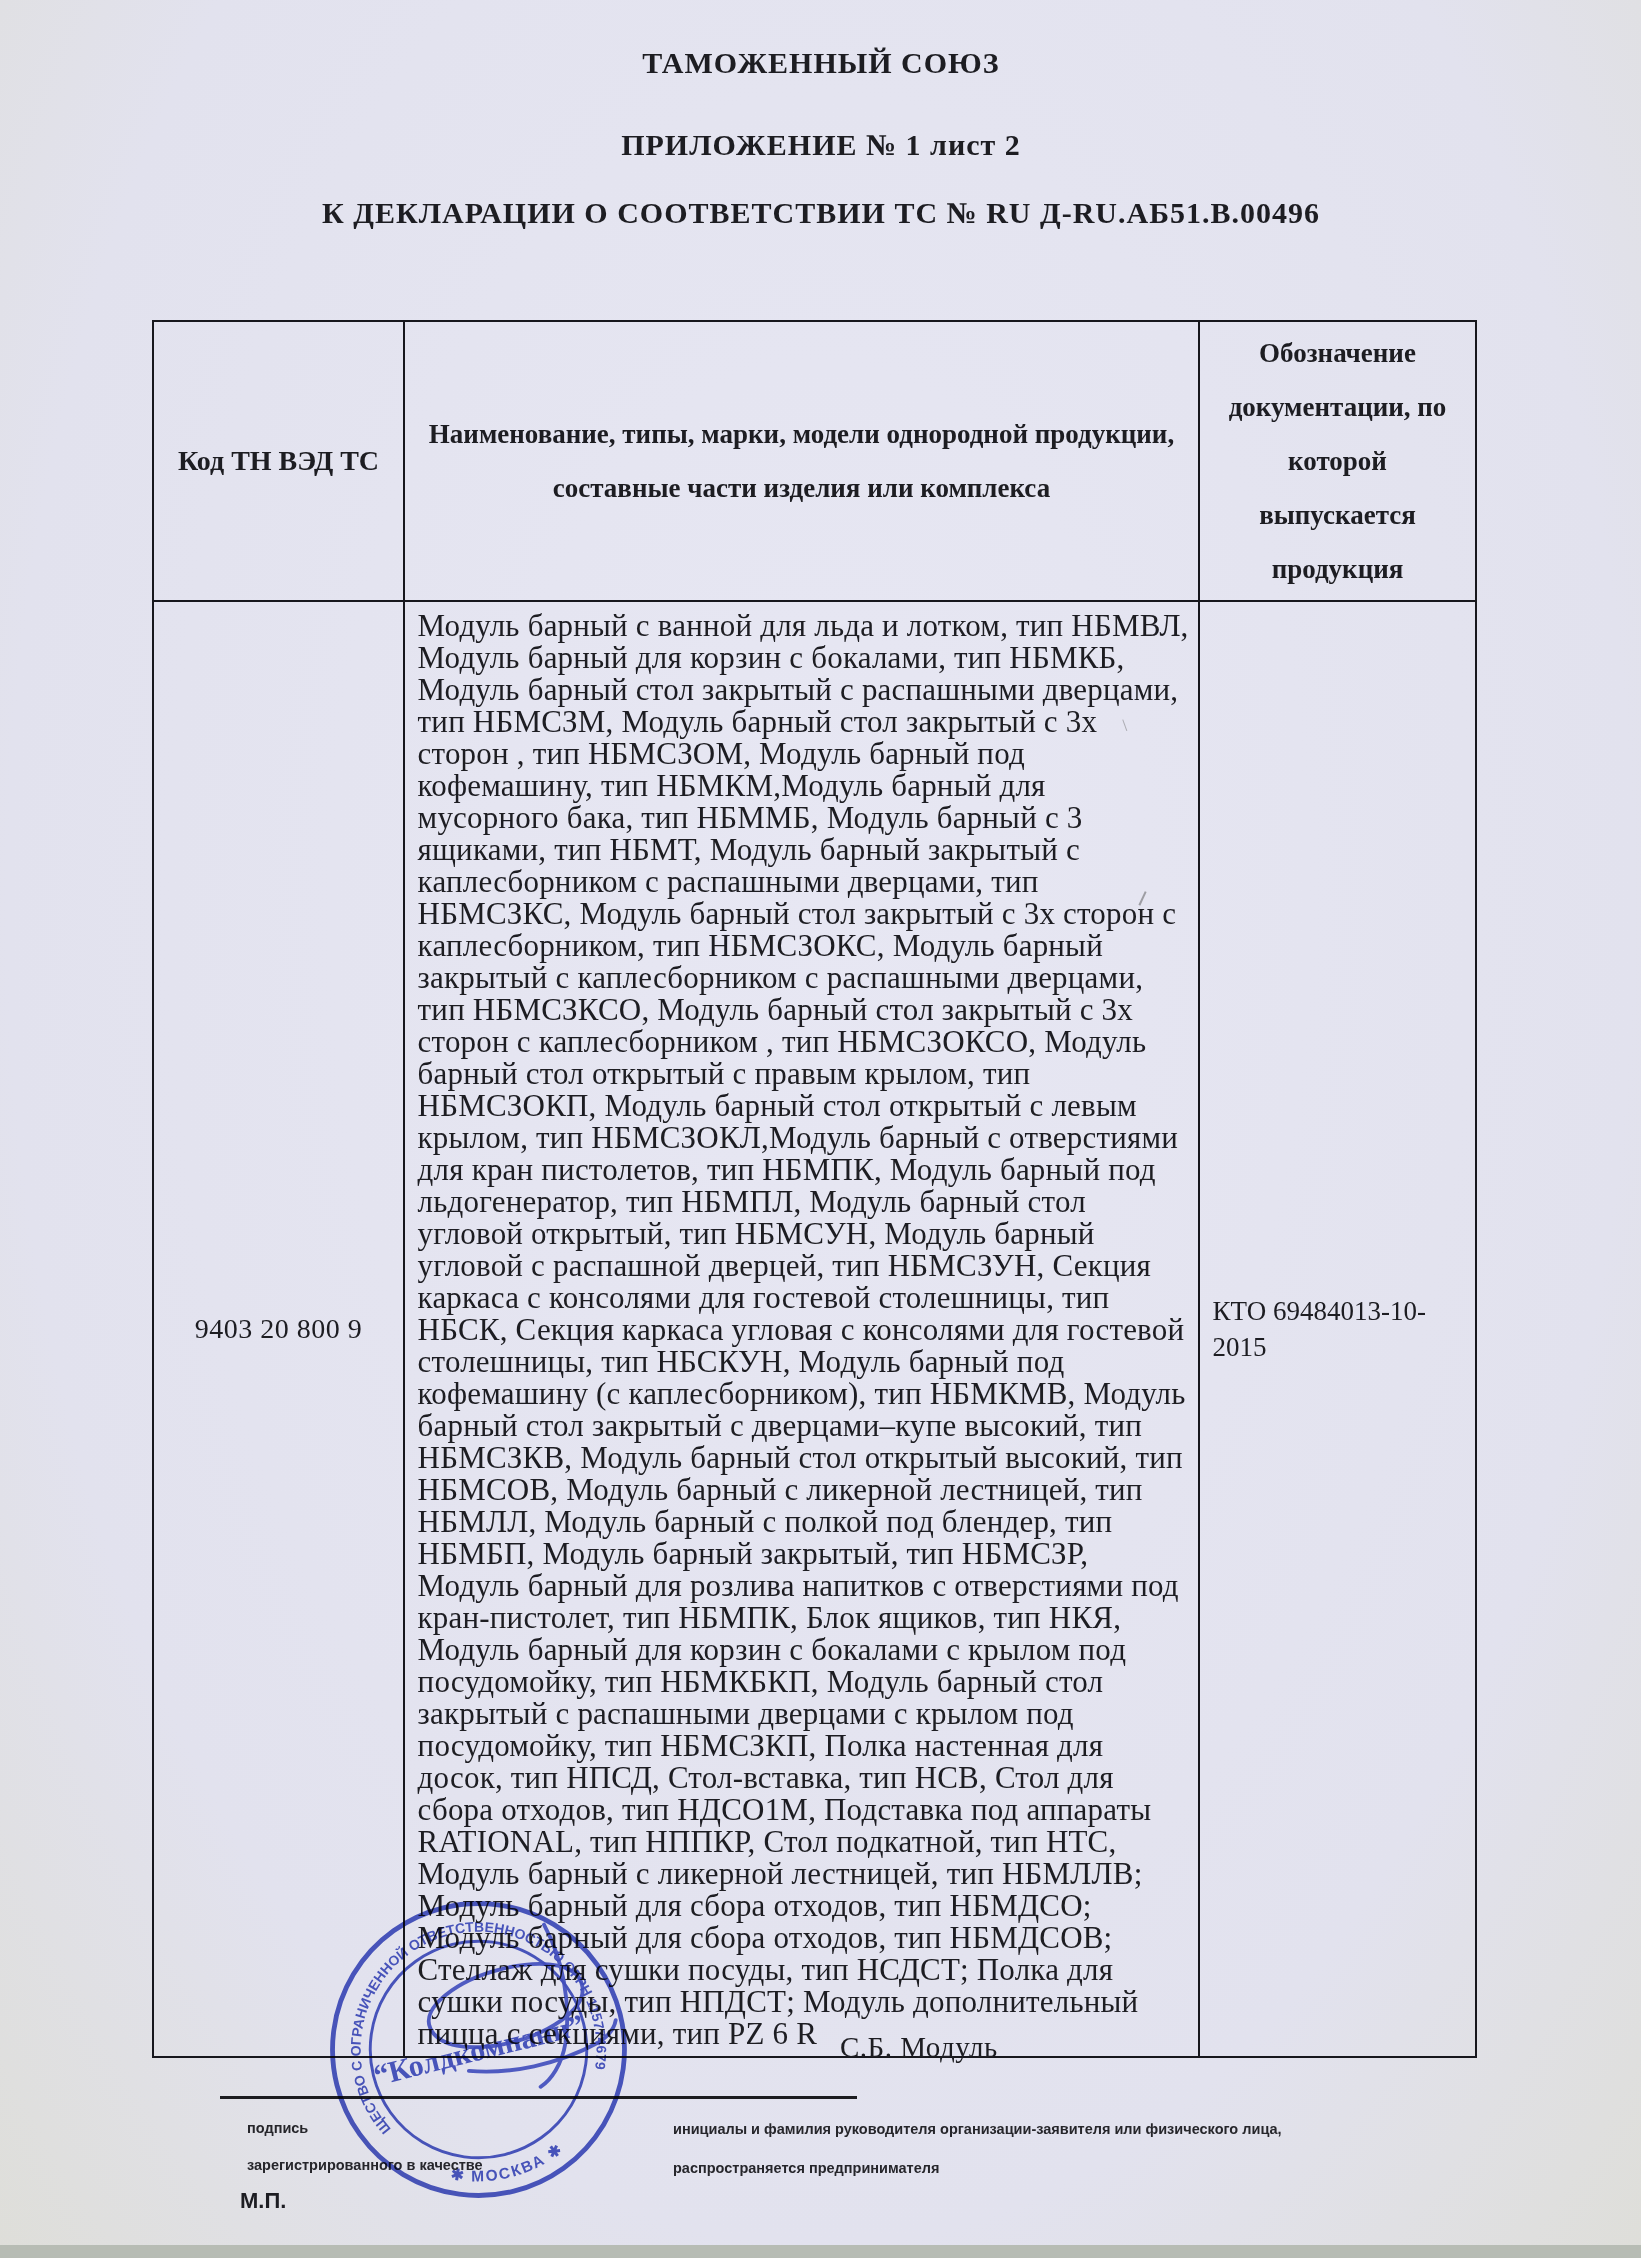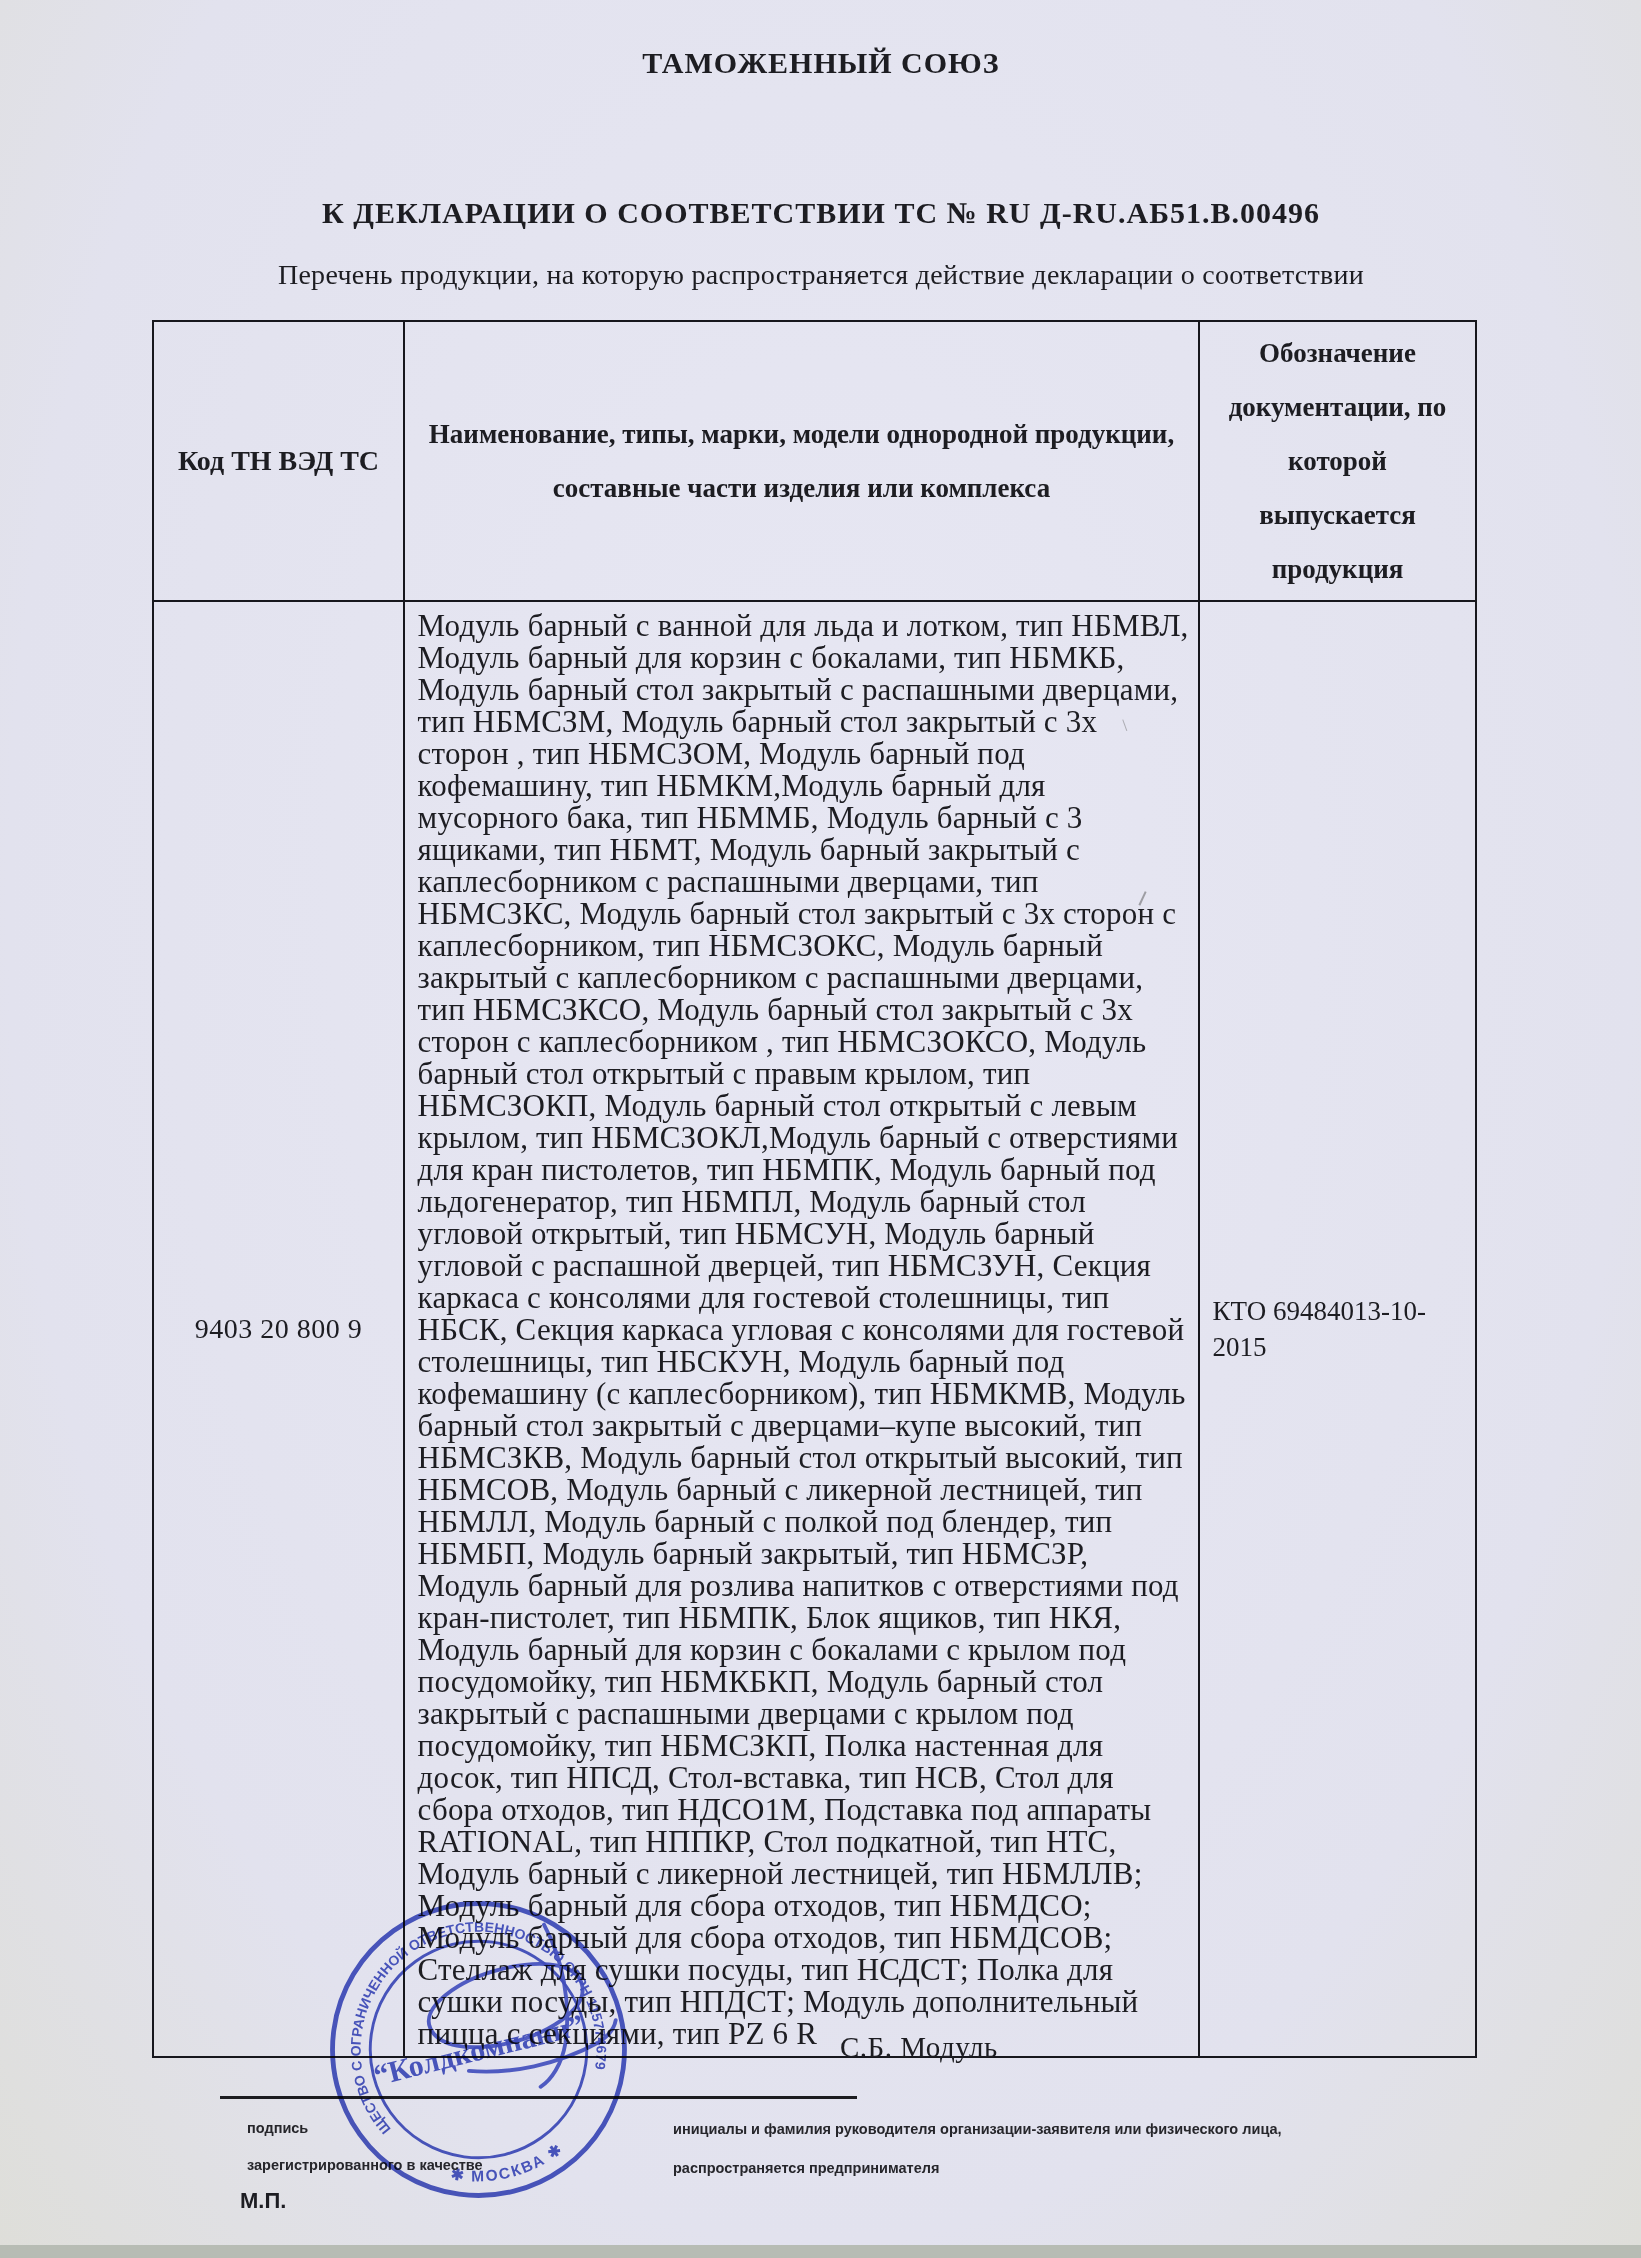"ПРИЛОЖЕНИЕ № 1 лист 2" div.title { html: none -> <div>ПРИЛОЖЕНИЕ № 1 лист 2</div> }
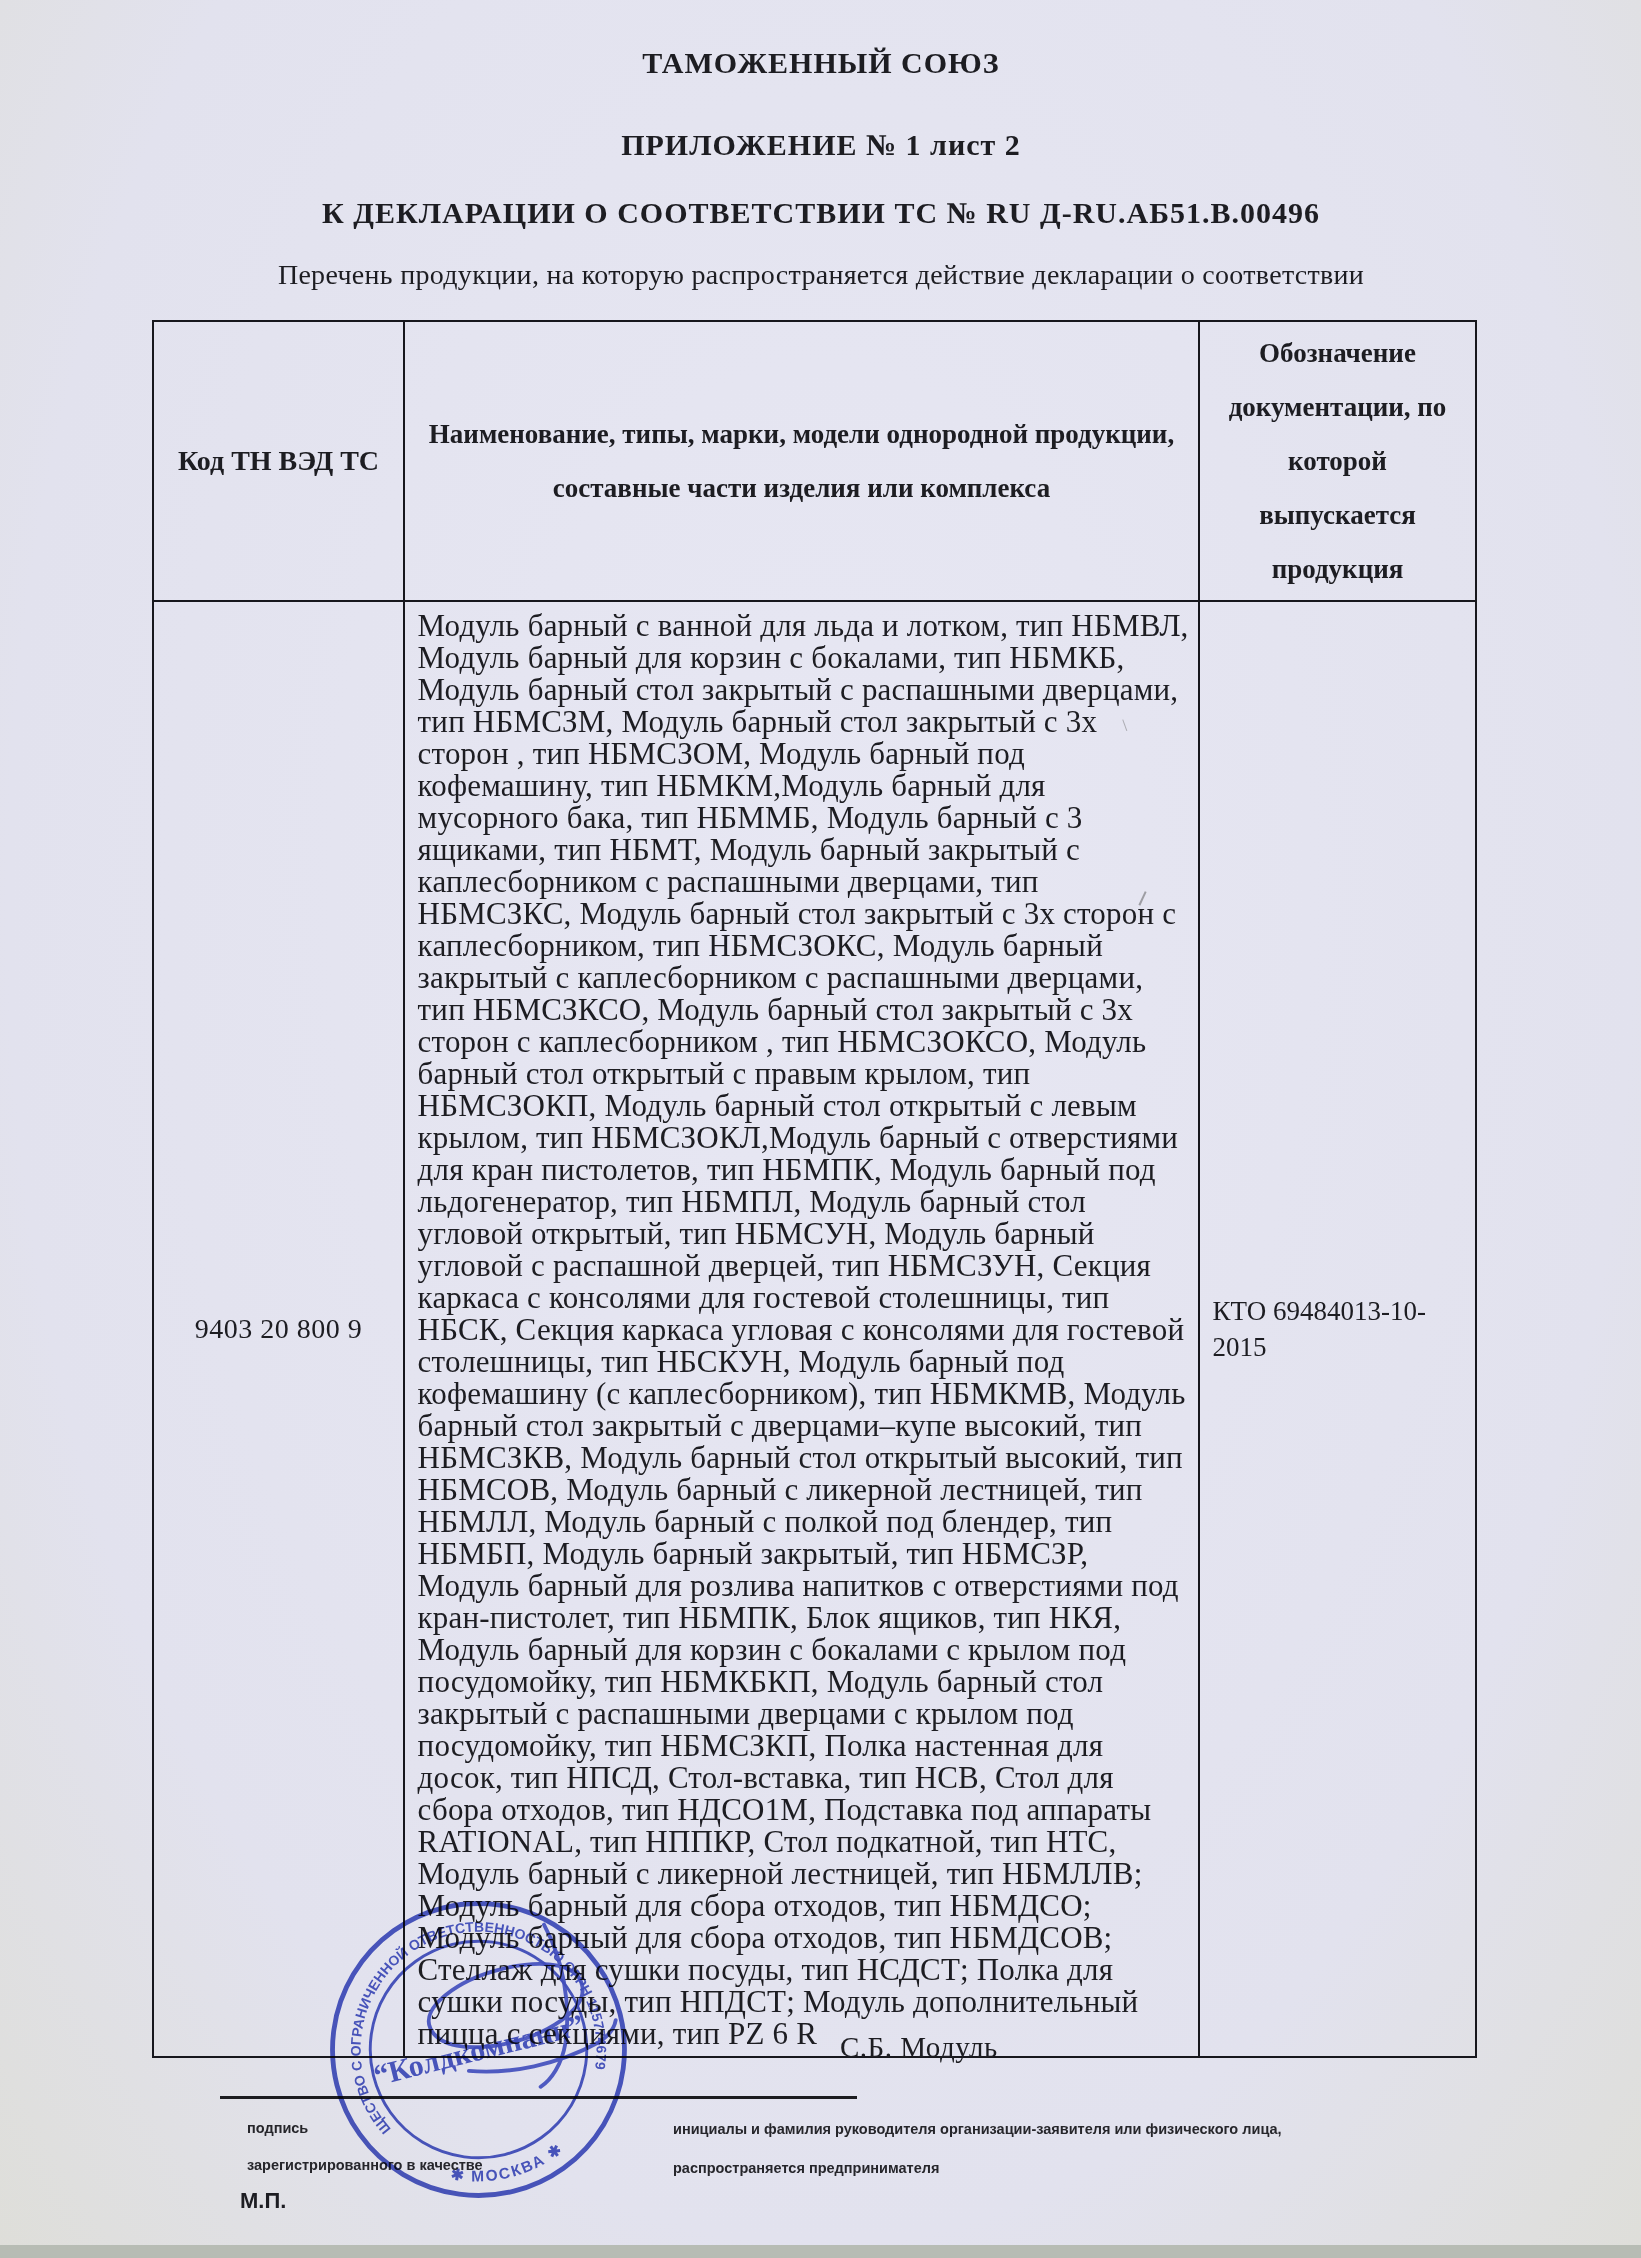"Перечень продукции, на которую" div.subtitle { html: <div>Перечень продукции, на которую распространяется действие декларации о соответствии</div> -> none }
